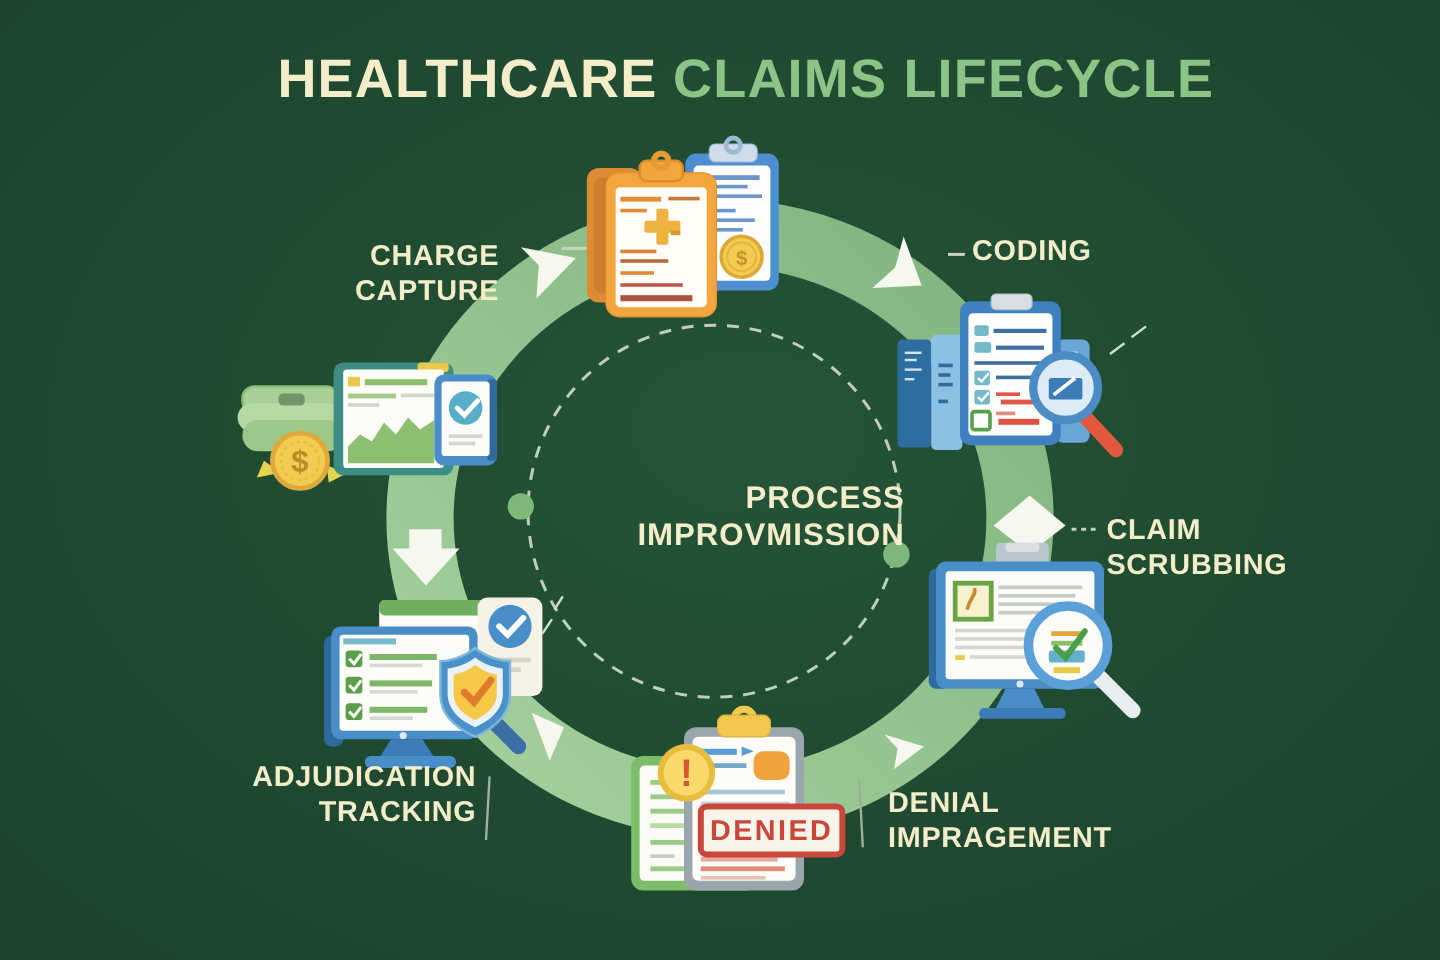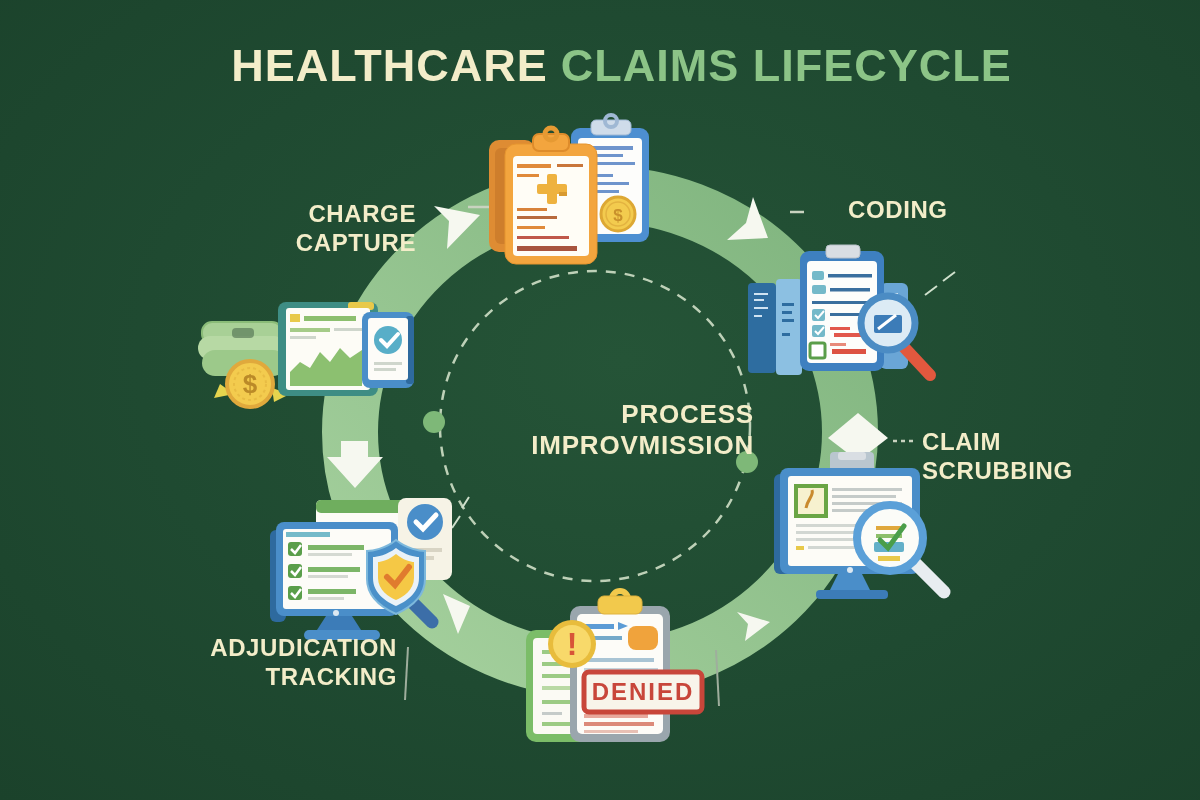"CODING" #lbl-coding { margin-left: 38px -> none }
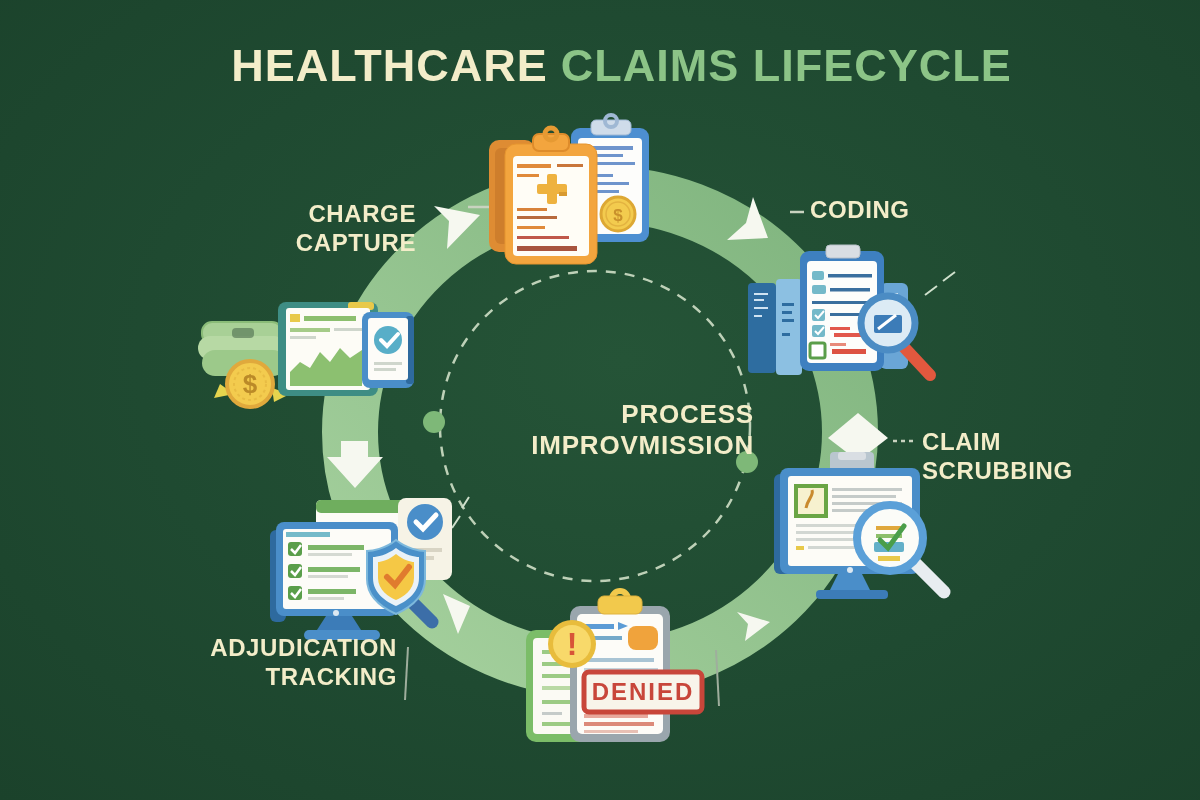"DENIAL" div.stage-label { html: none -> <div>DENIAL IMPRAGEMENT</div> }
